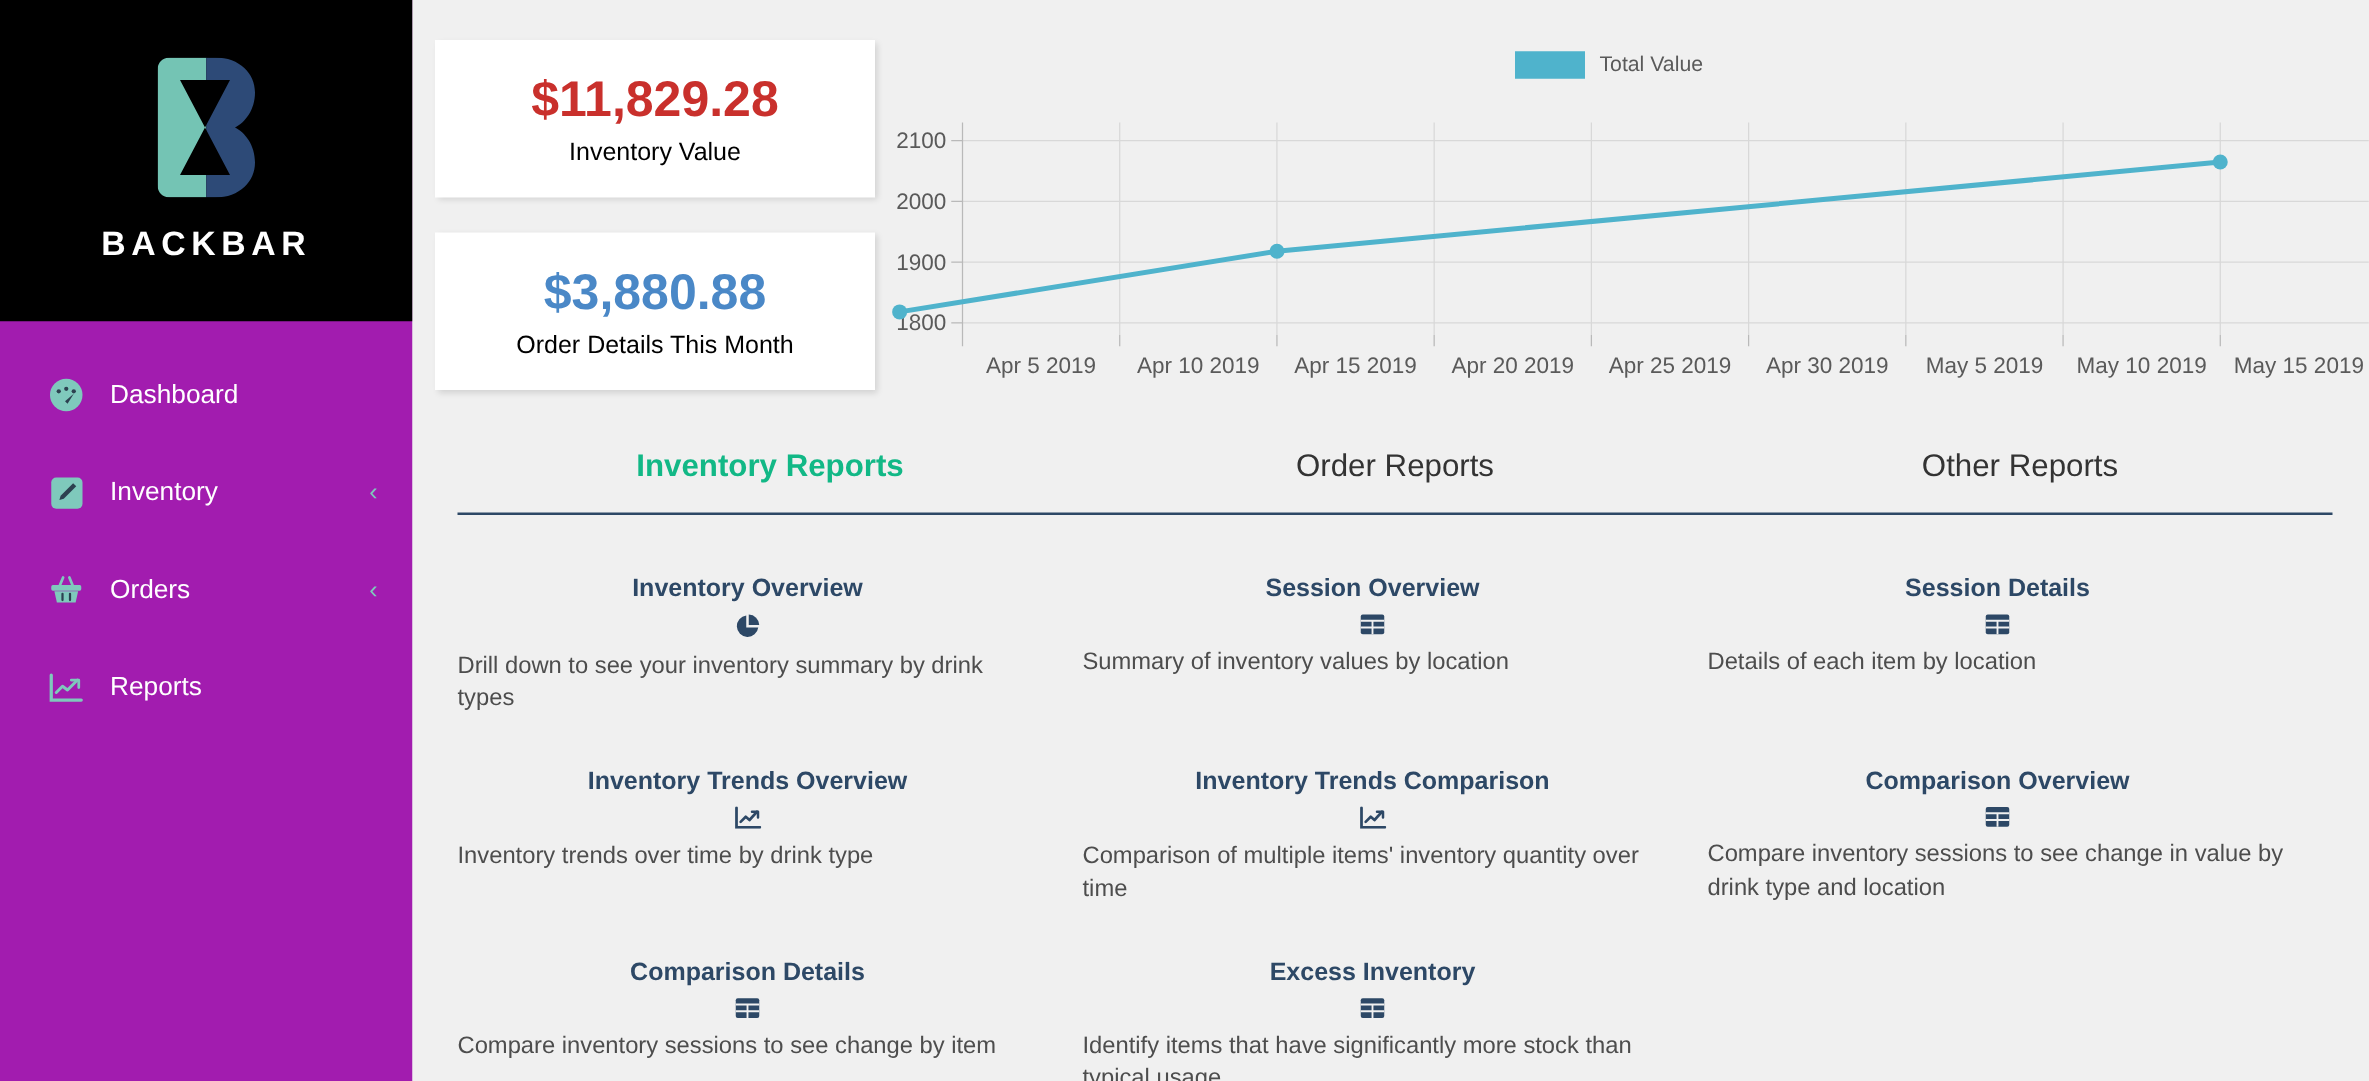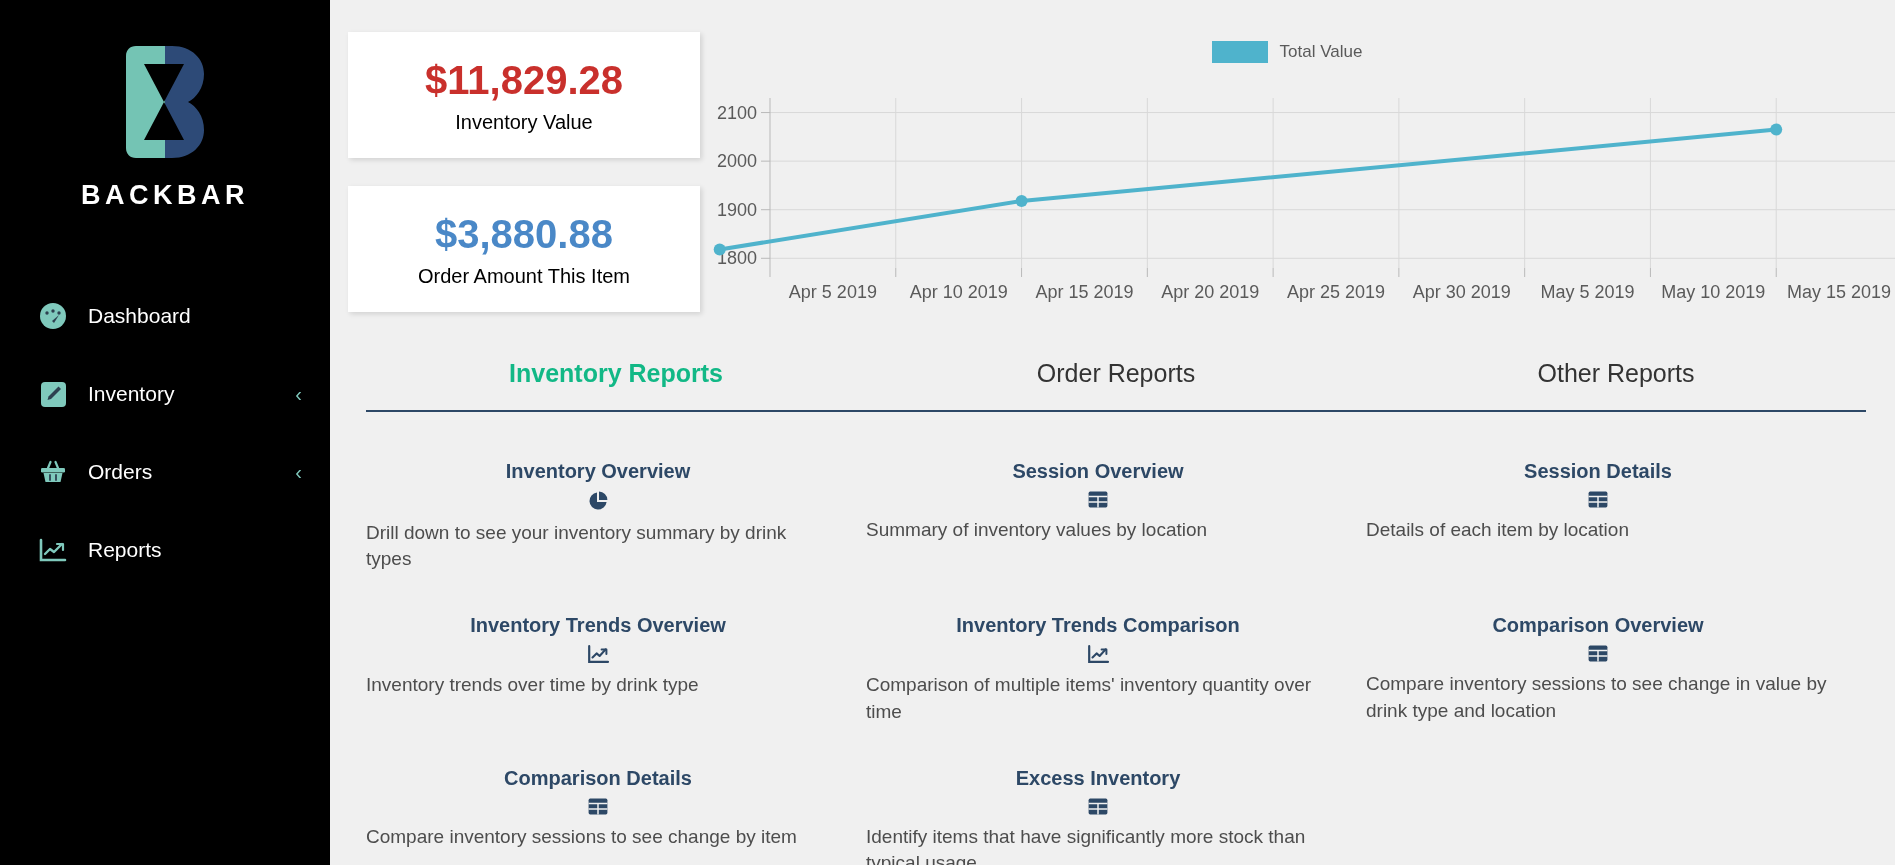"BACKBAR" .sidebar { background: #000000 -> #a21caf }
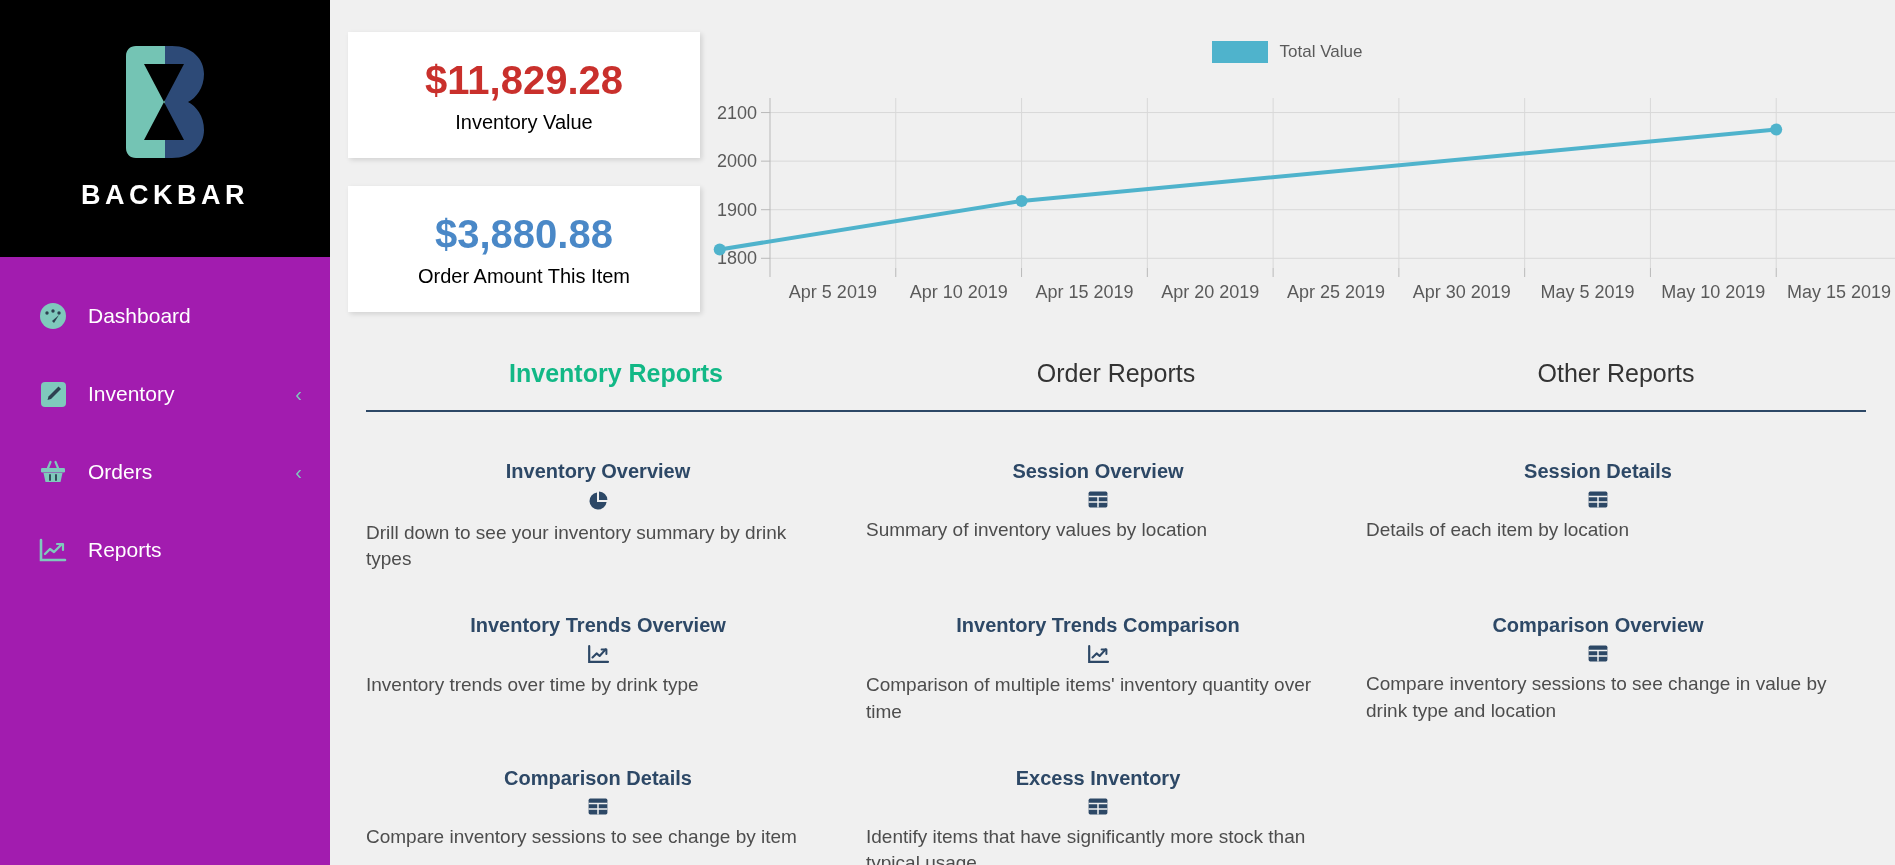"Order Amount This Item" div.kpi-label { text: Amount This Item -> Details This Month }
